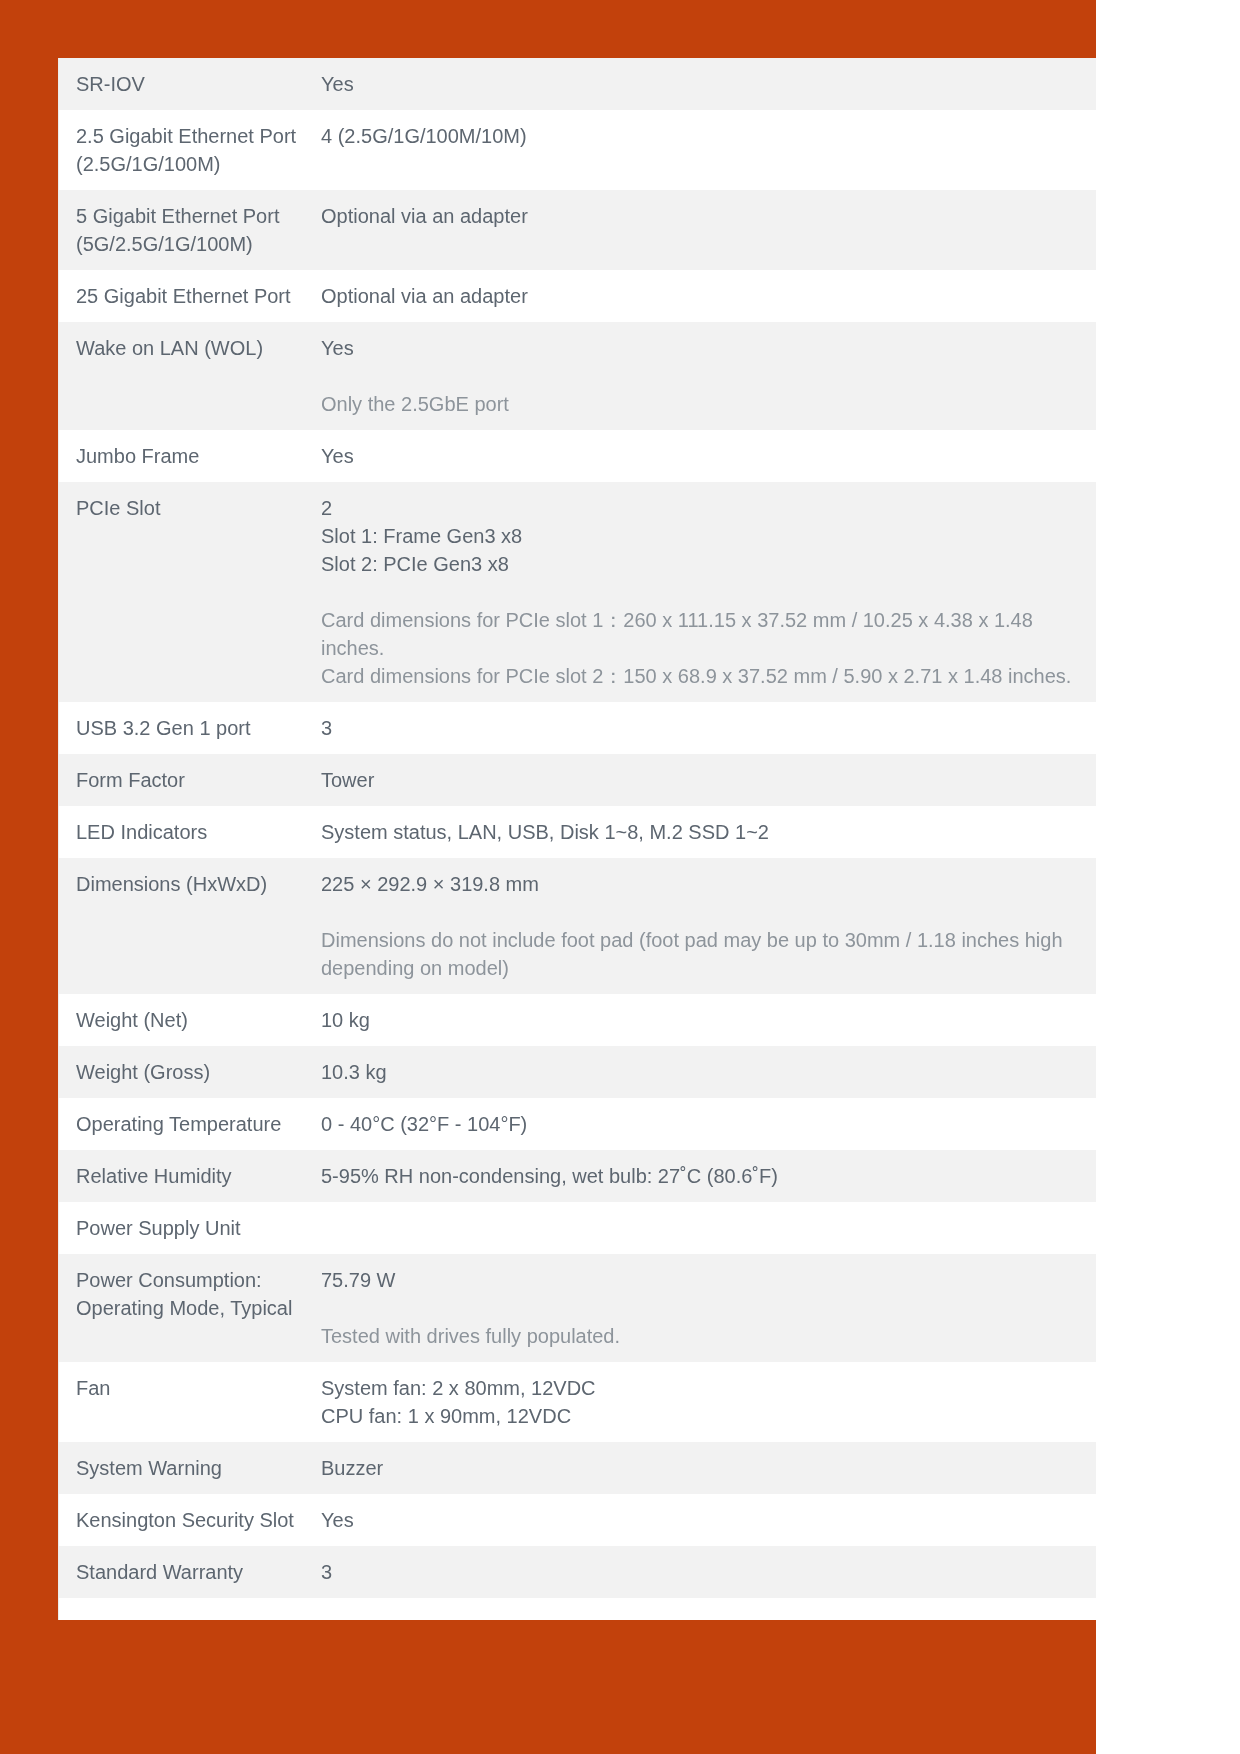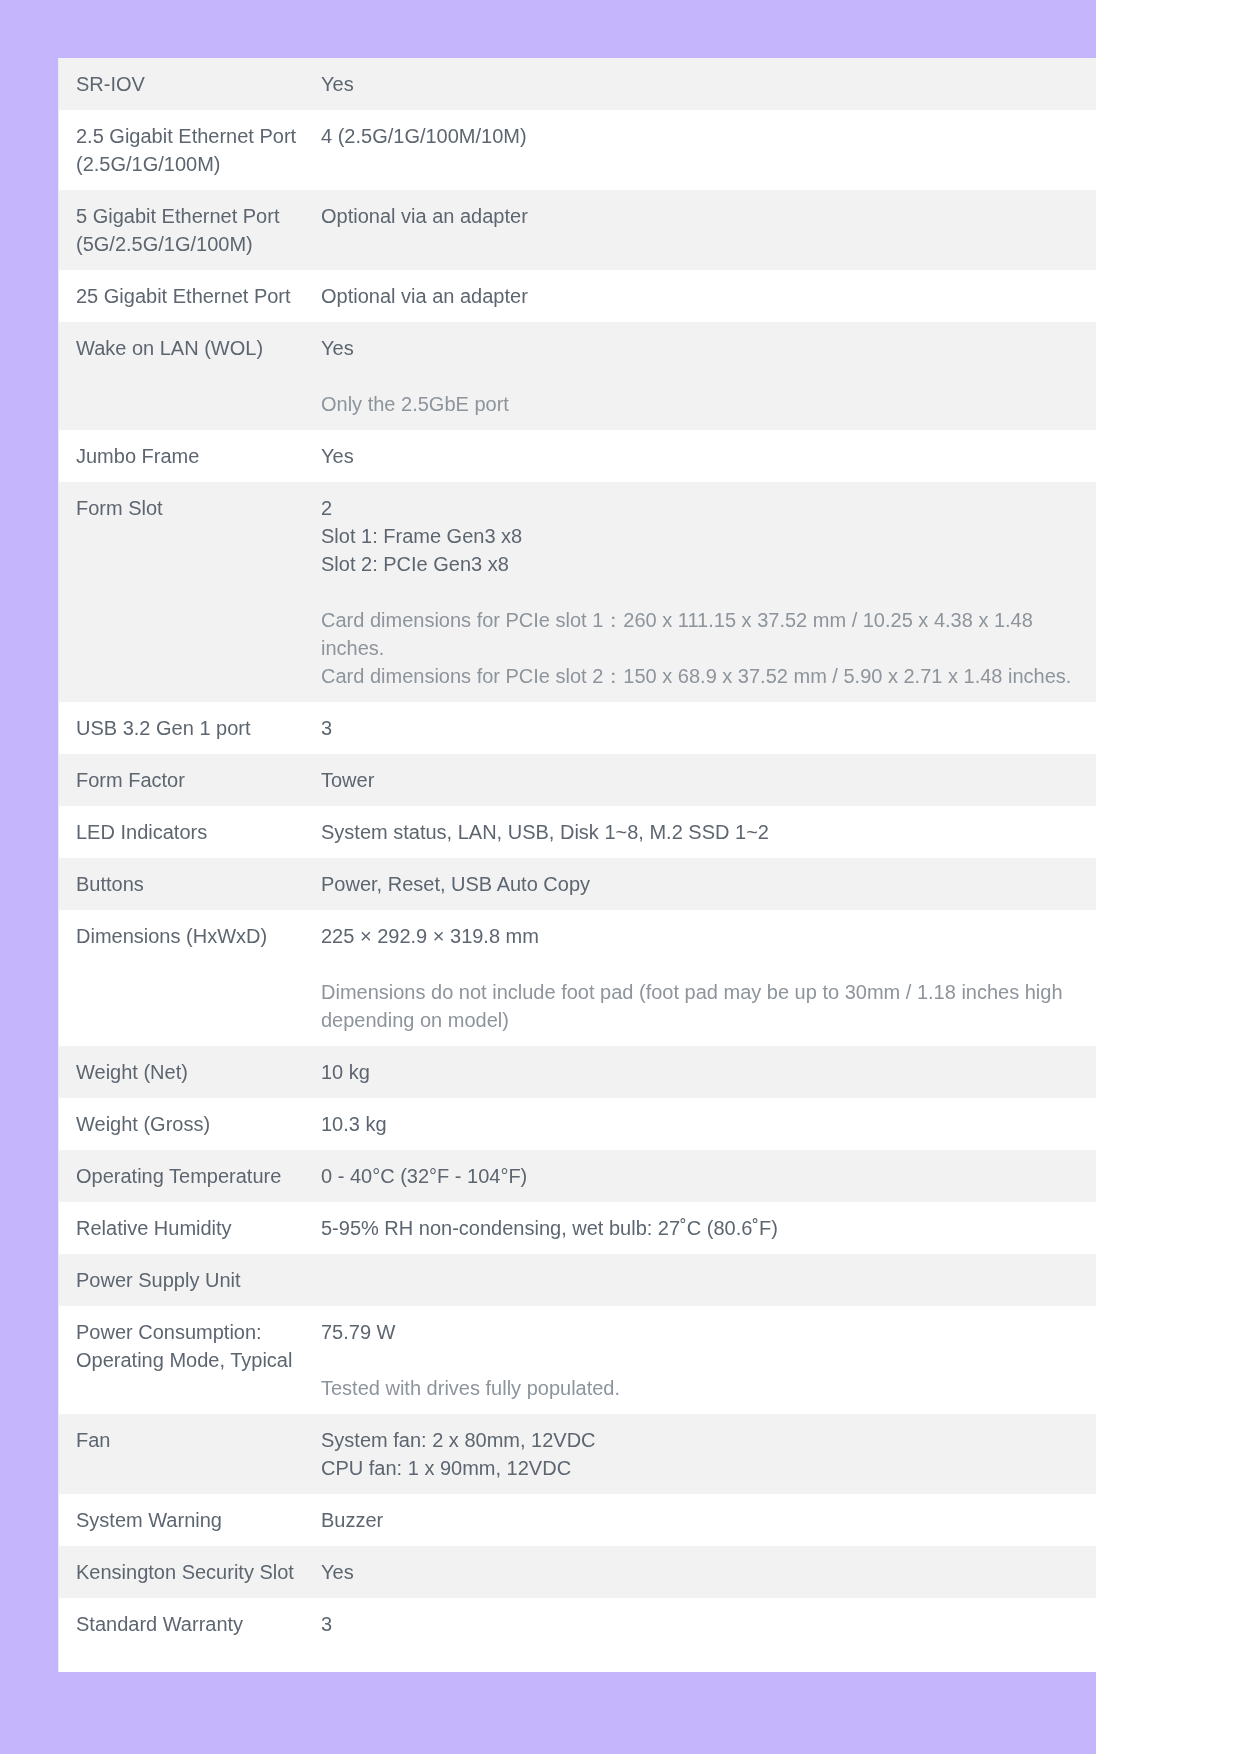"SR-IOV" .page { background: #c4b5fd -> #c2410c }
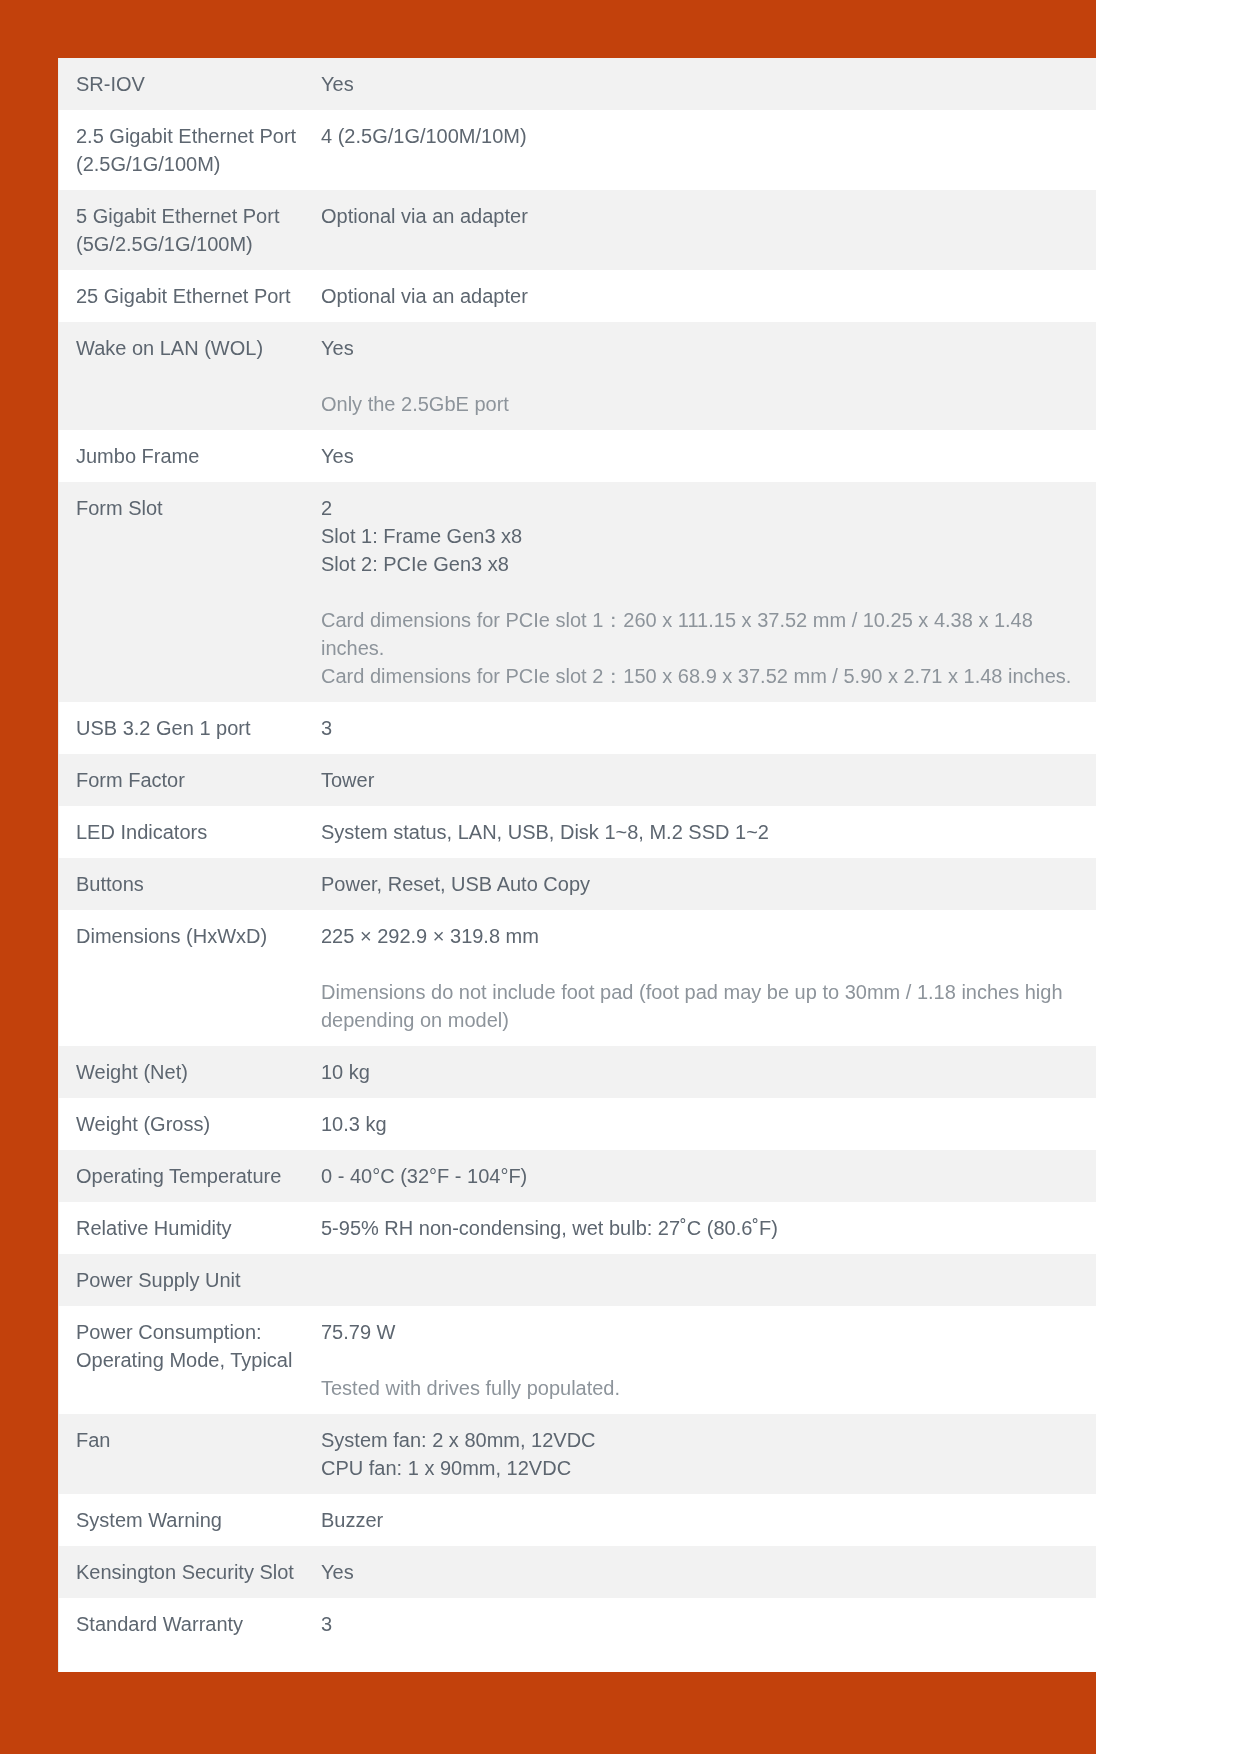"Form Slot" div.cell { text: Form -> PCIe }
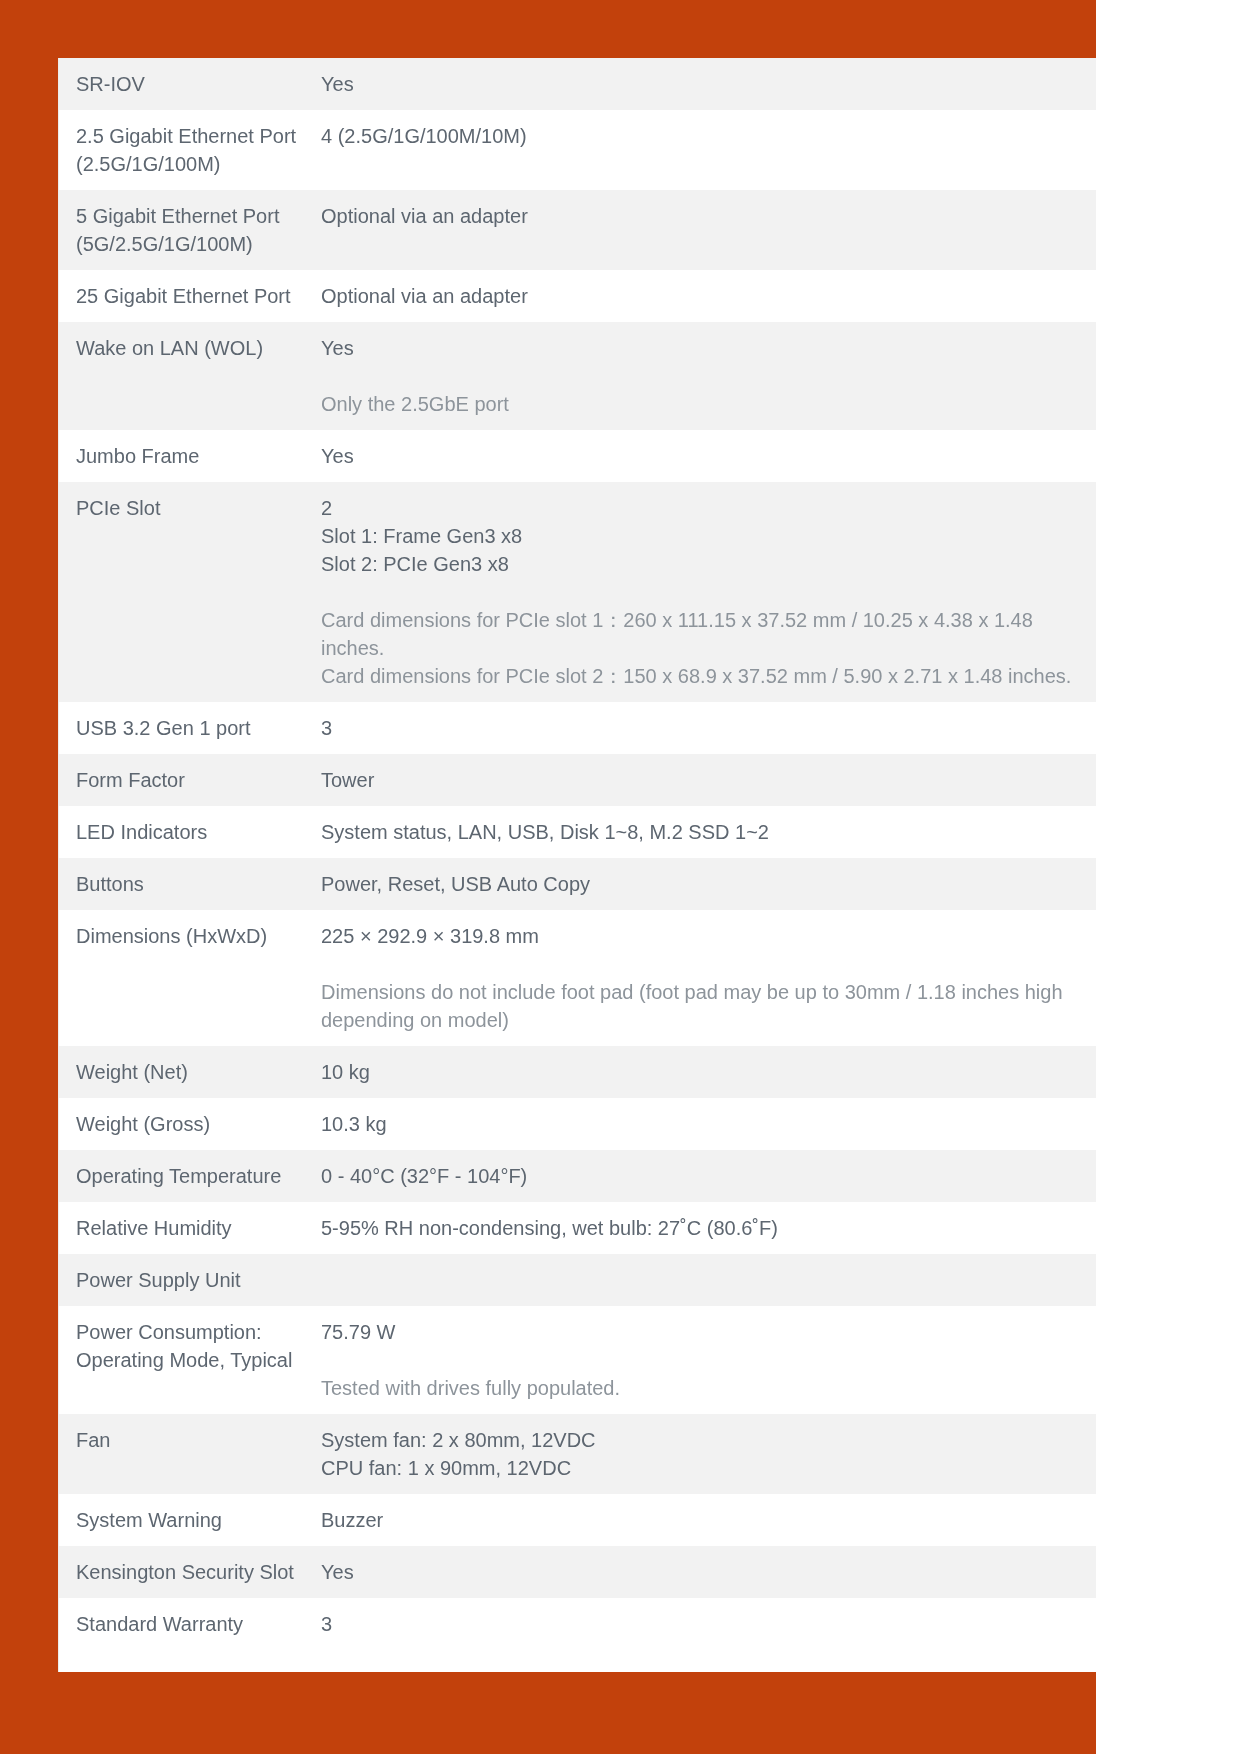"Buttons" div.row { html: <div> <div>Buttons</div> <div> <div>Power, Reset, USB Auto Copy</div> </div> </div> -> none }
